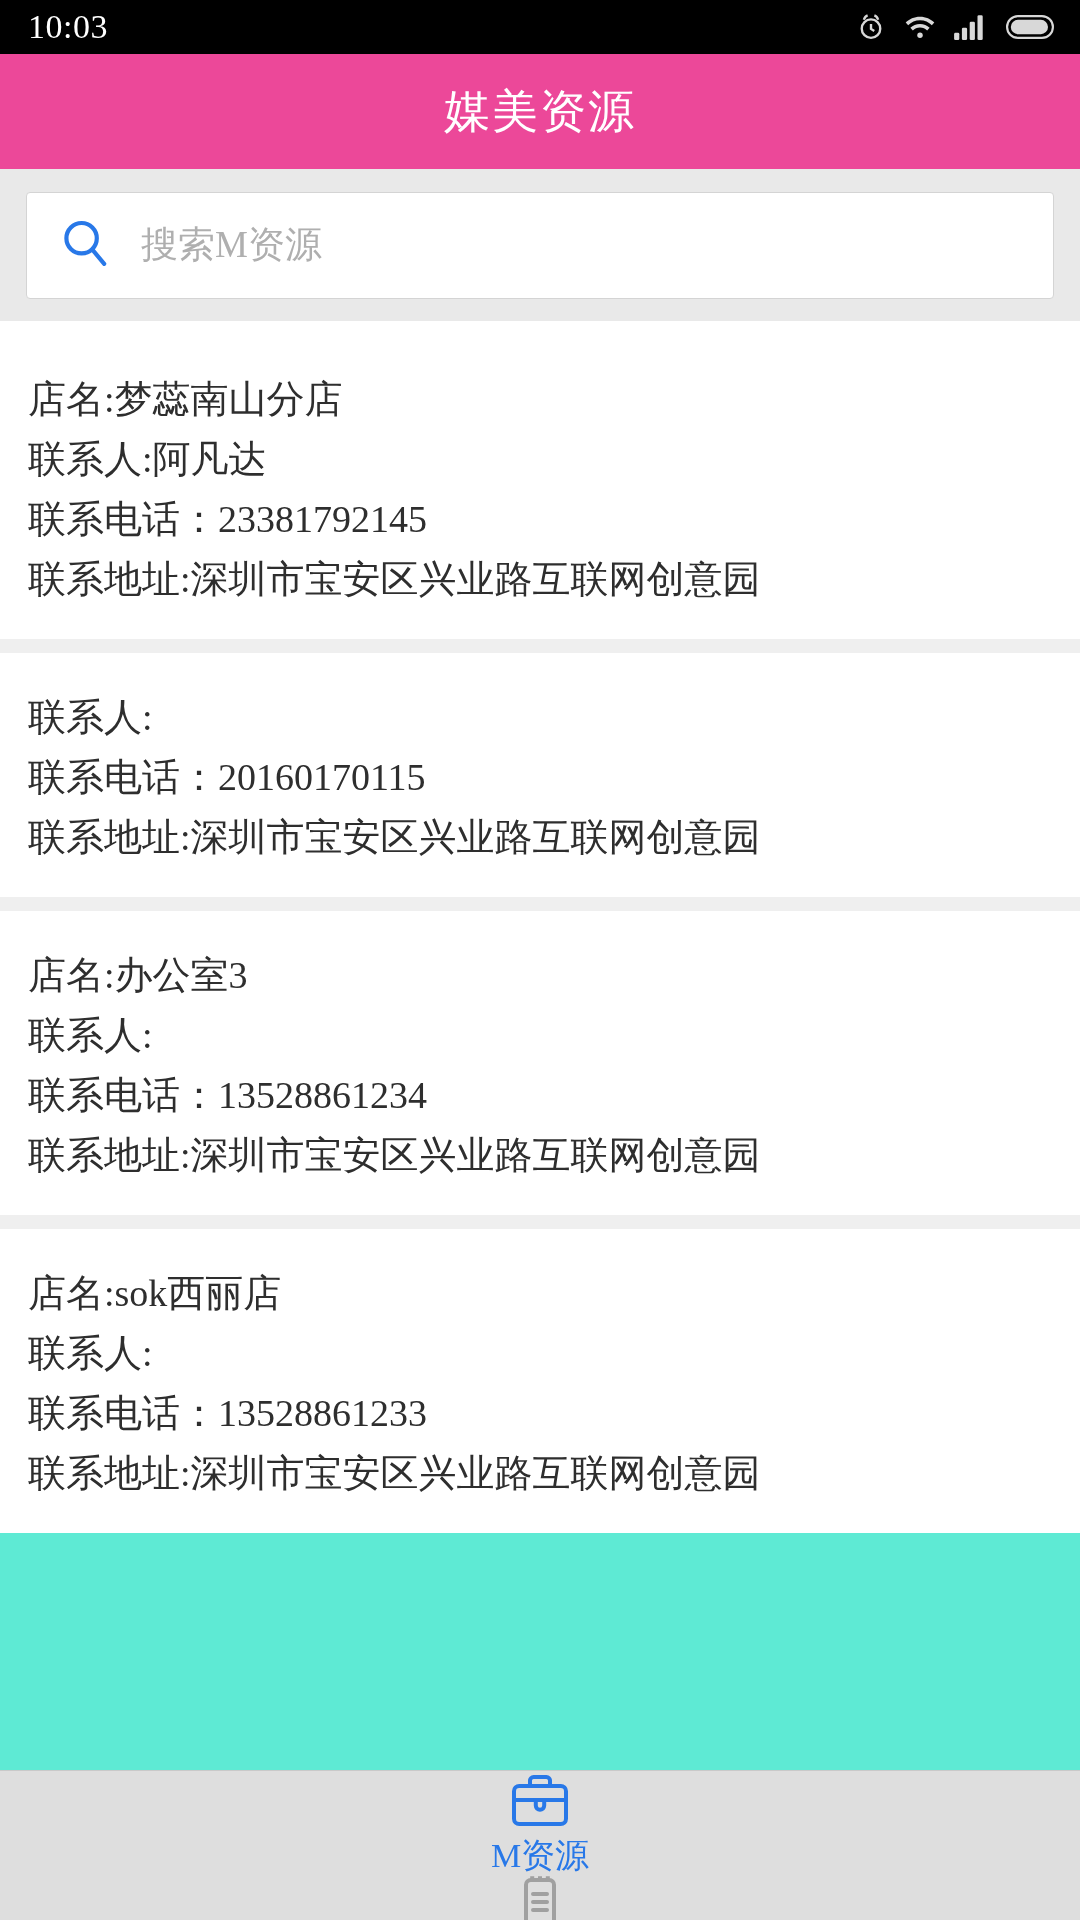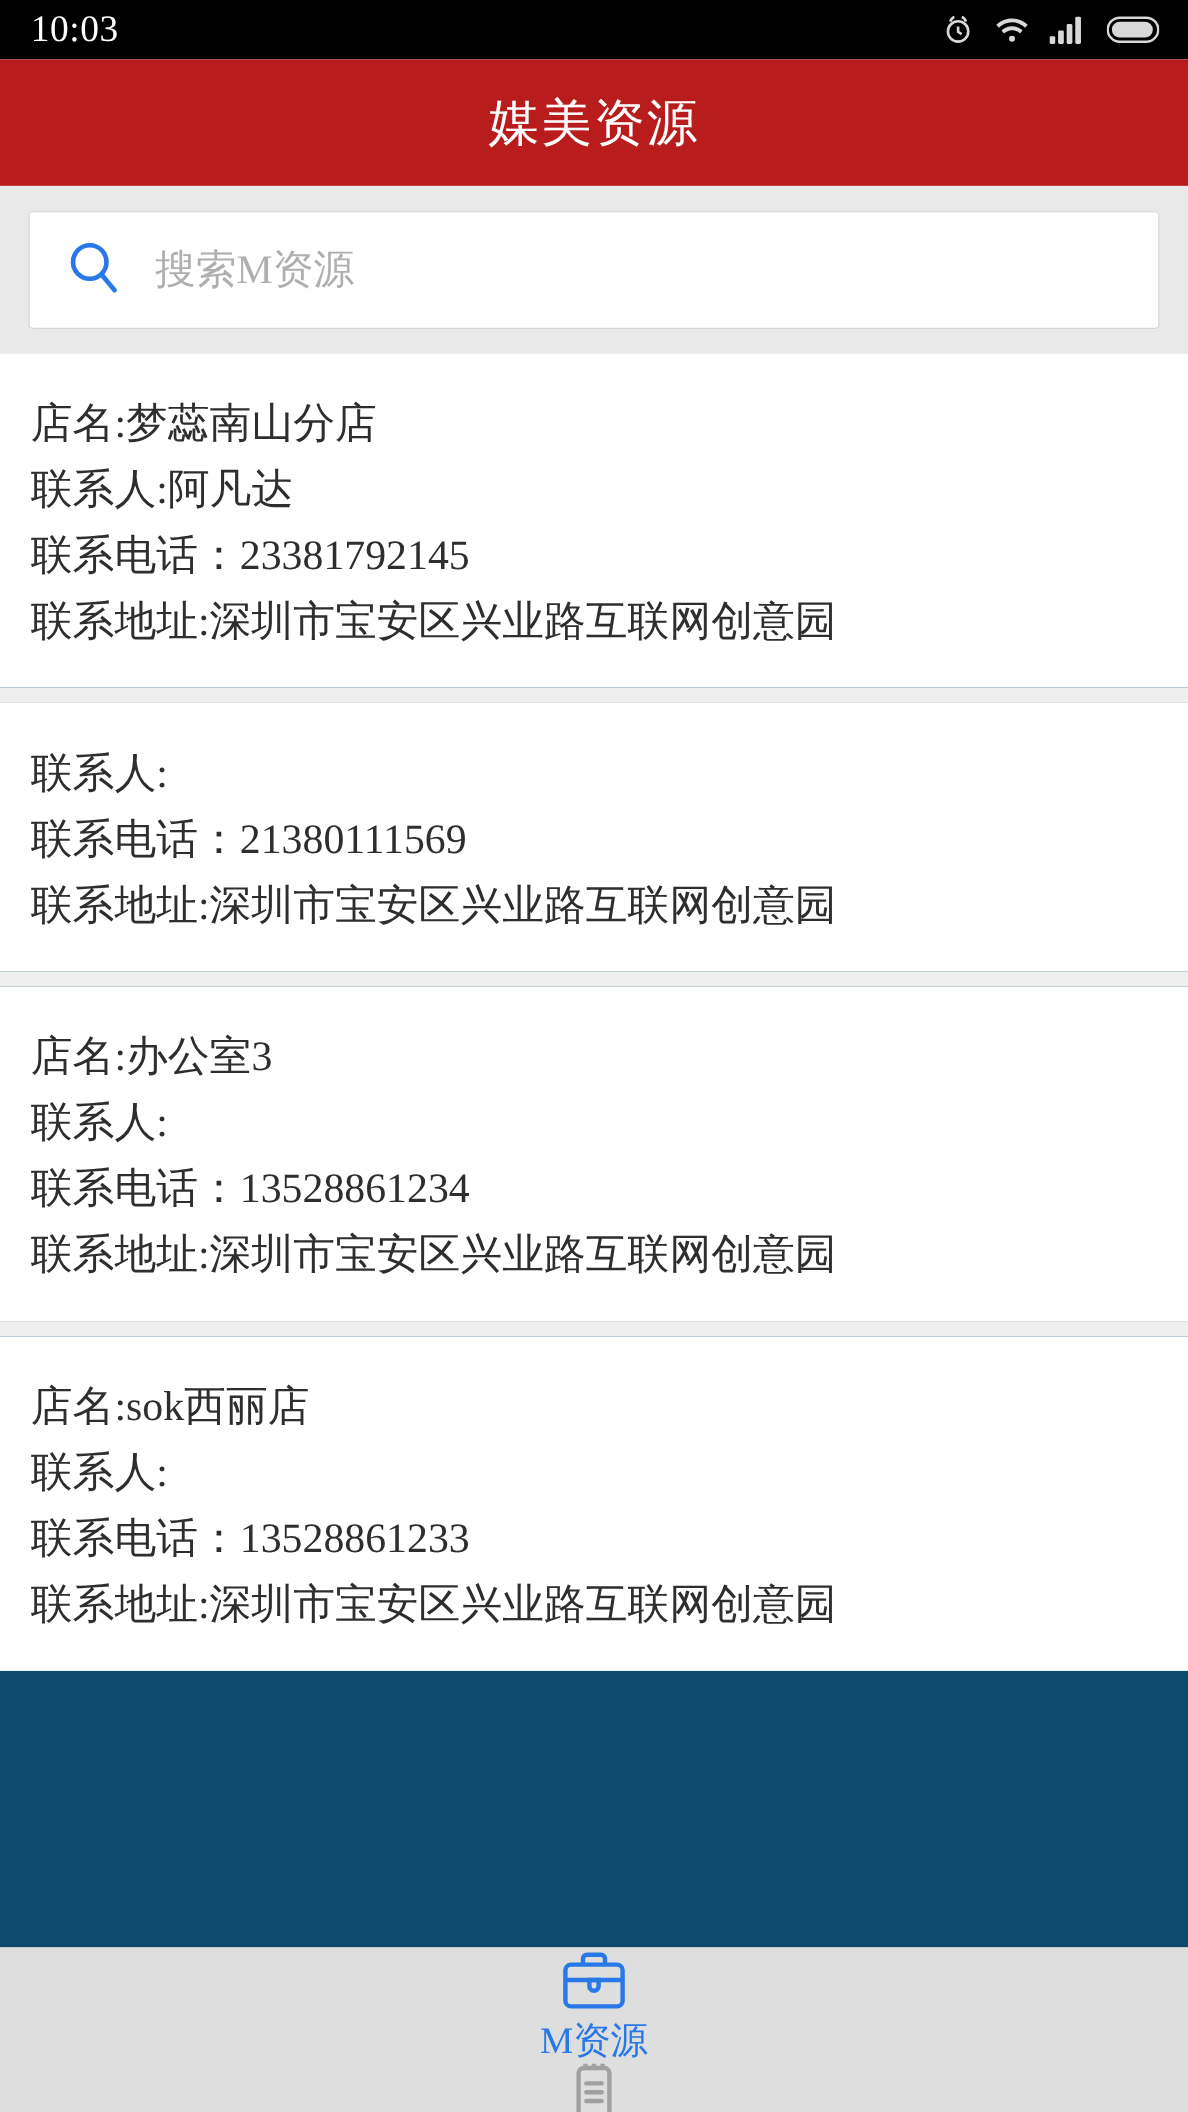"媒美资源" .appbar { background: #b91c1c -> #ec4899 }
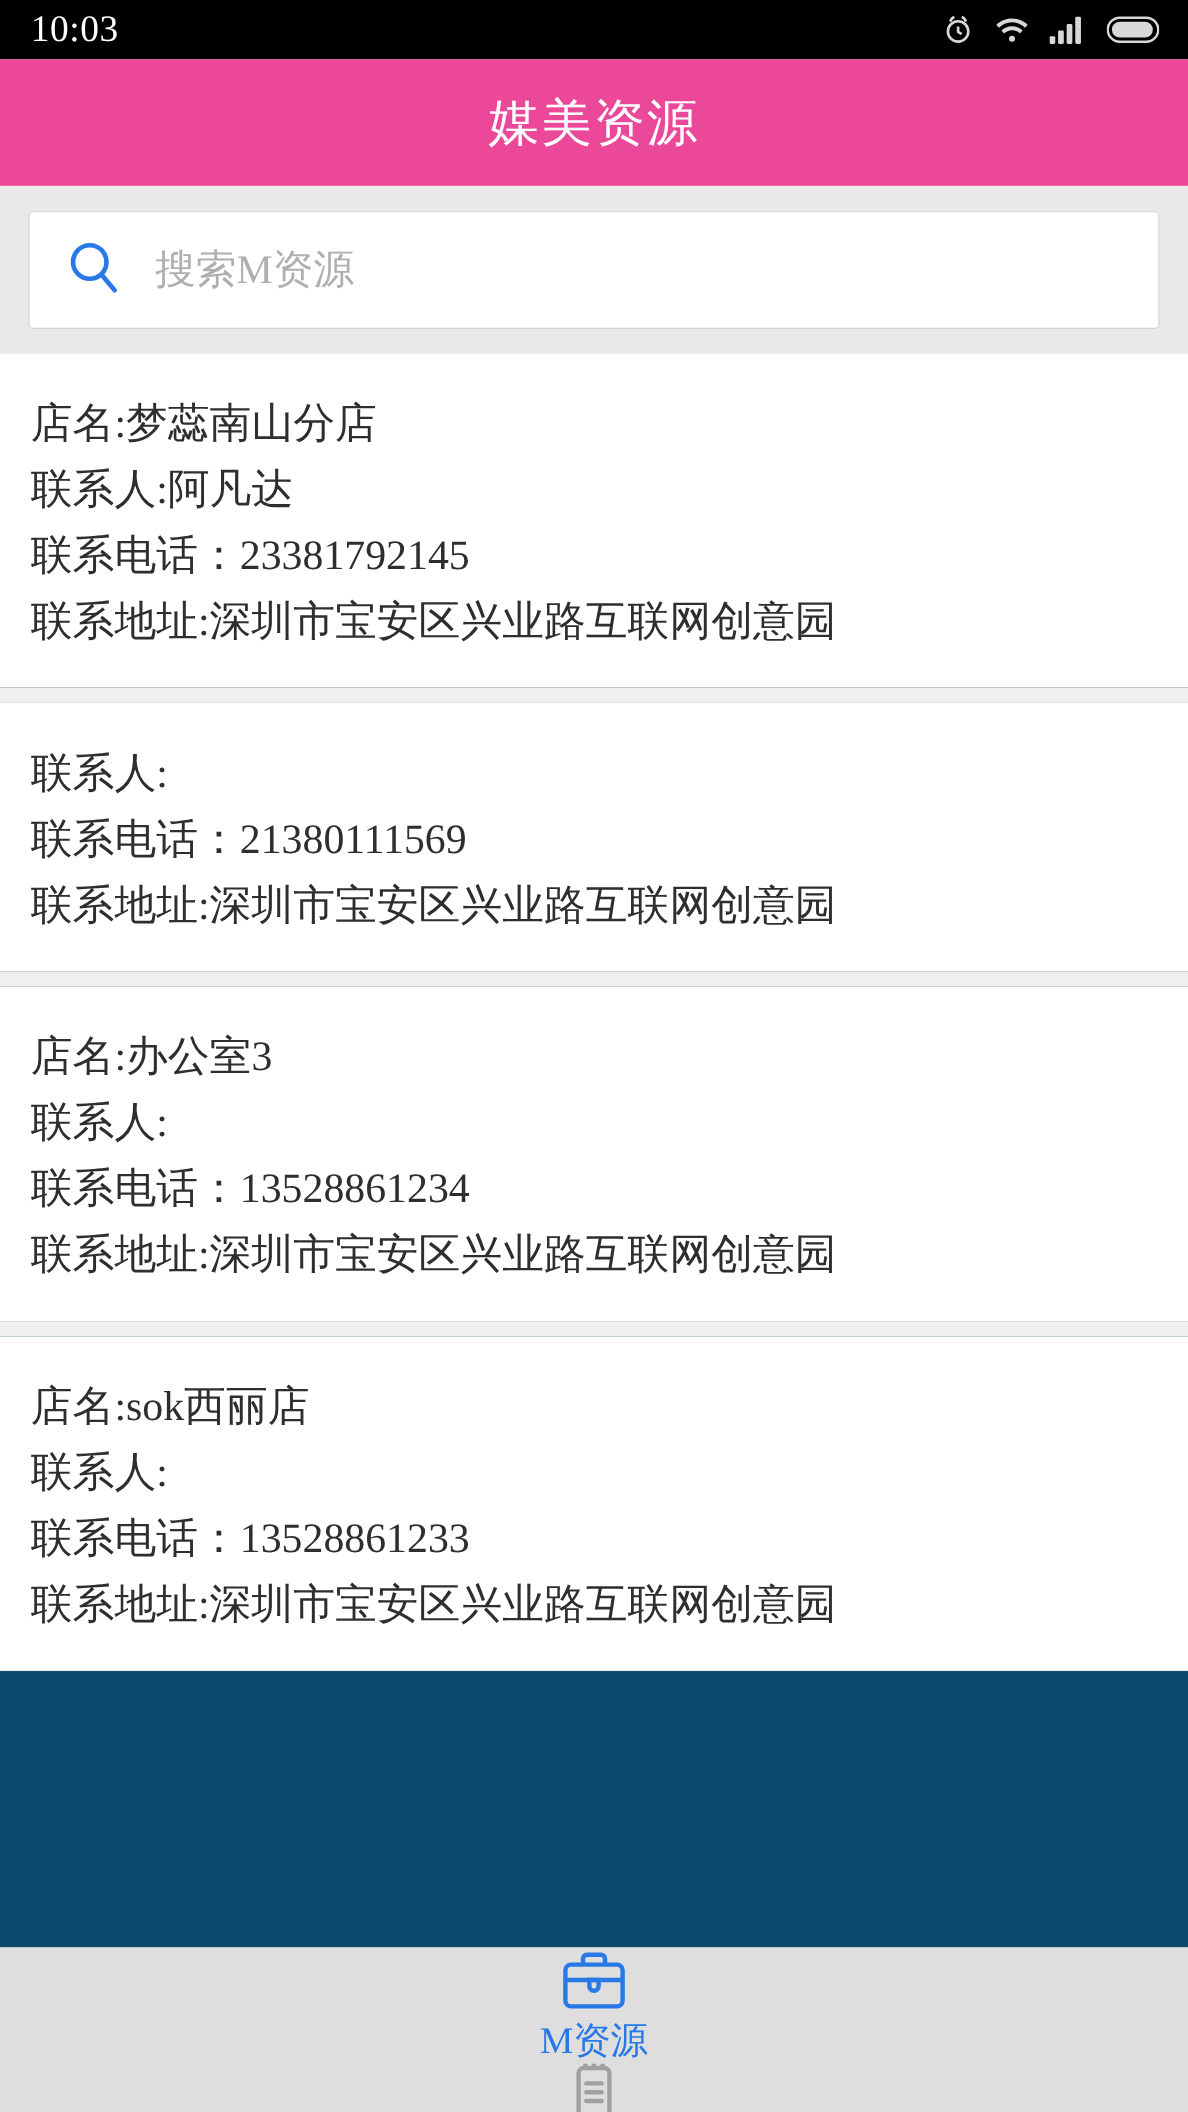"店名:梦蕊南山分店" .list { background: #0c4a6e -> #5eead4; margin-top: none -> 14px }
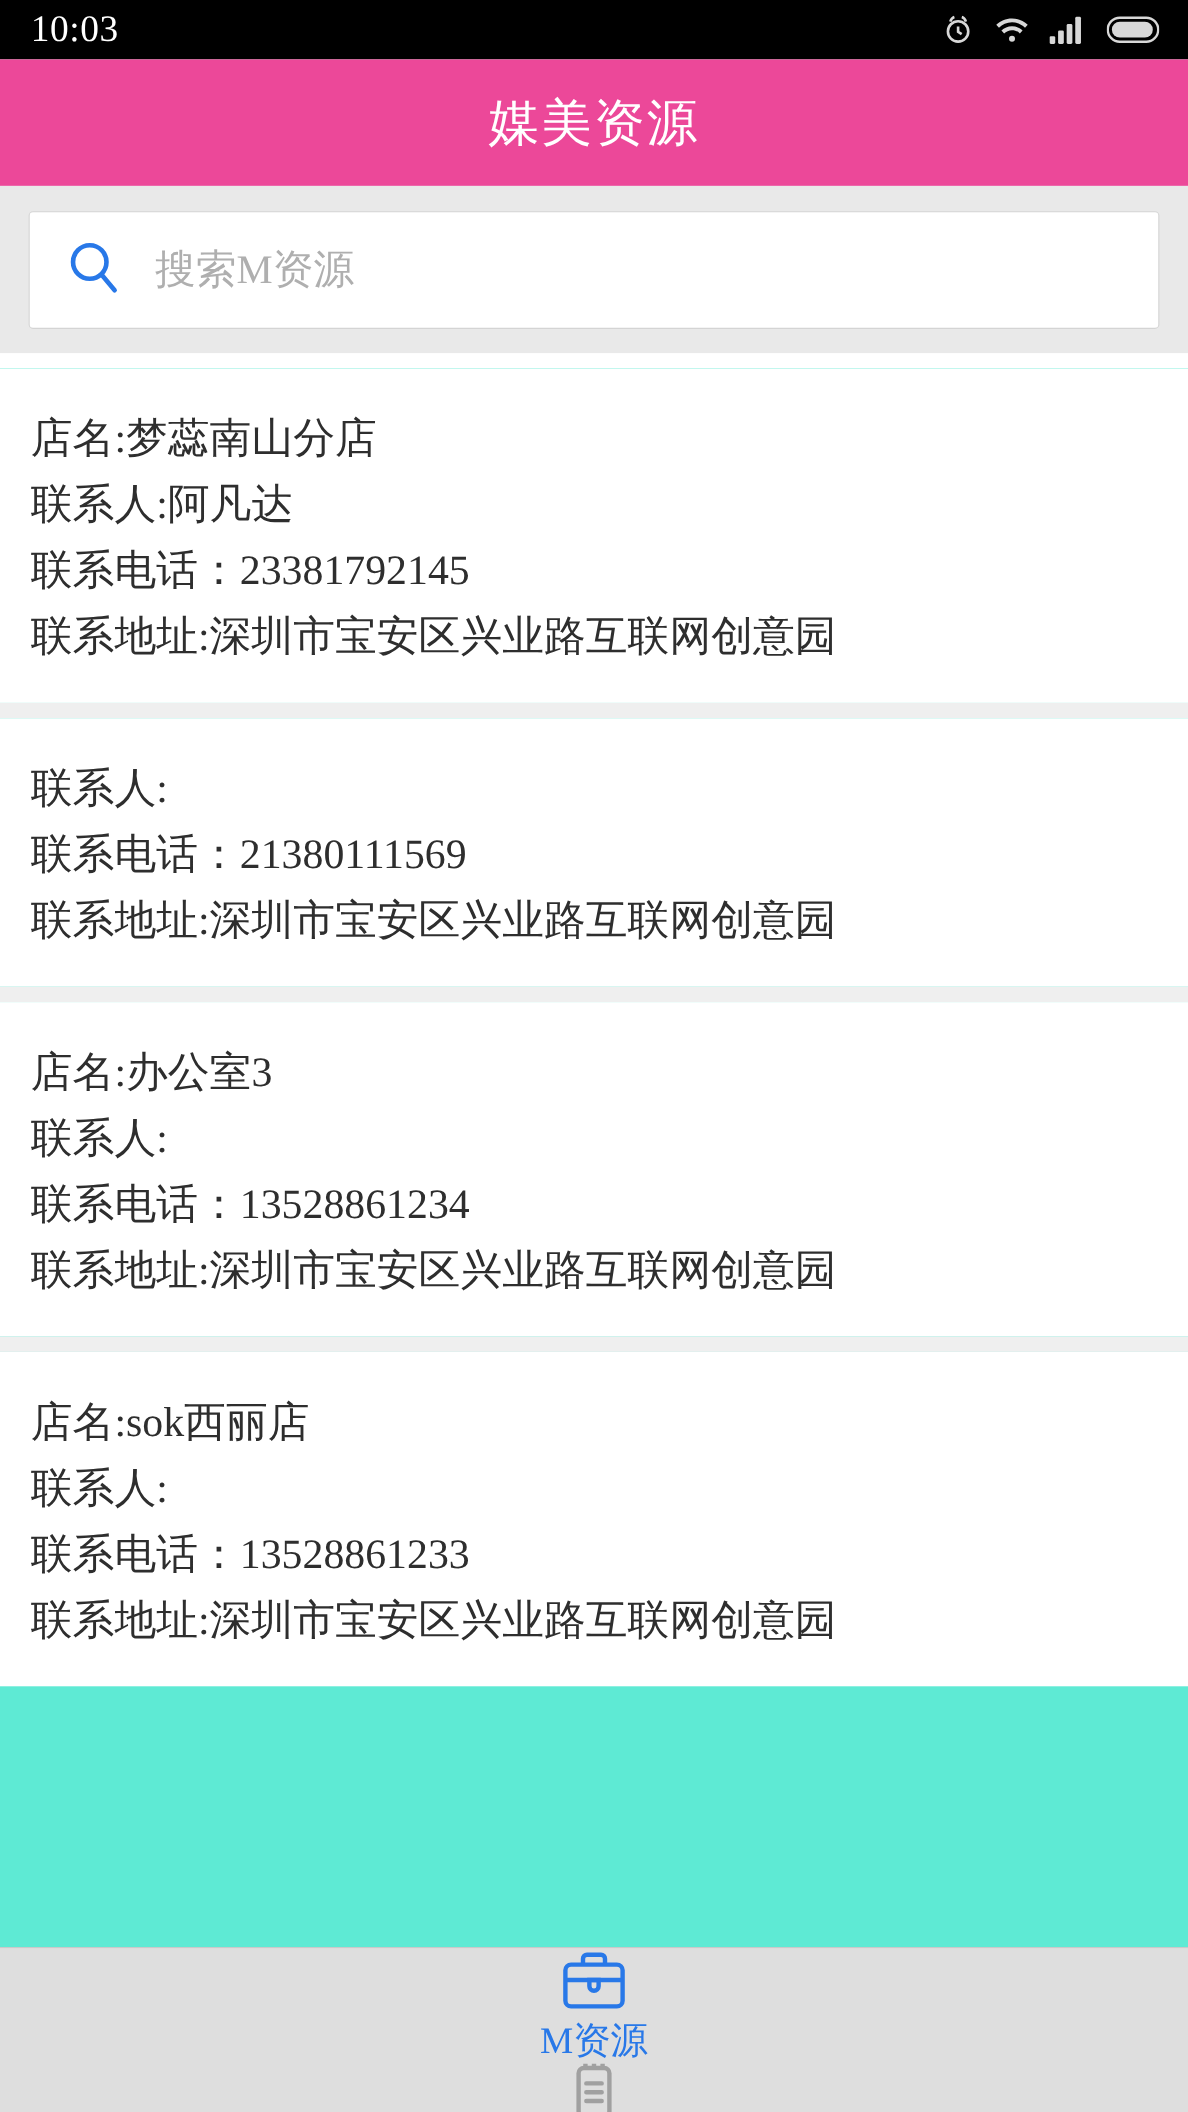"联系电话：21380111569" div.card-line { text: 21380111569 -> 20160170115 }
